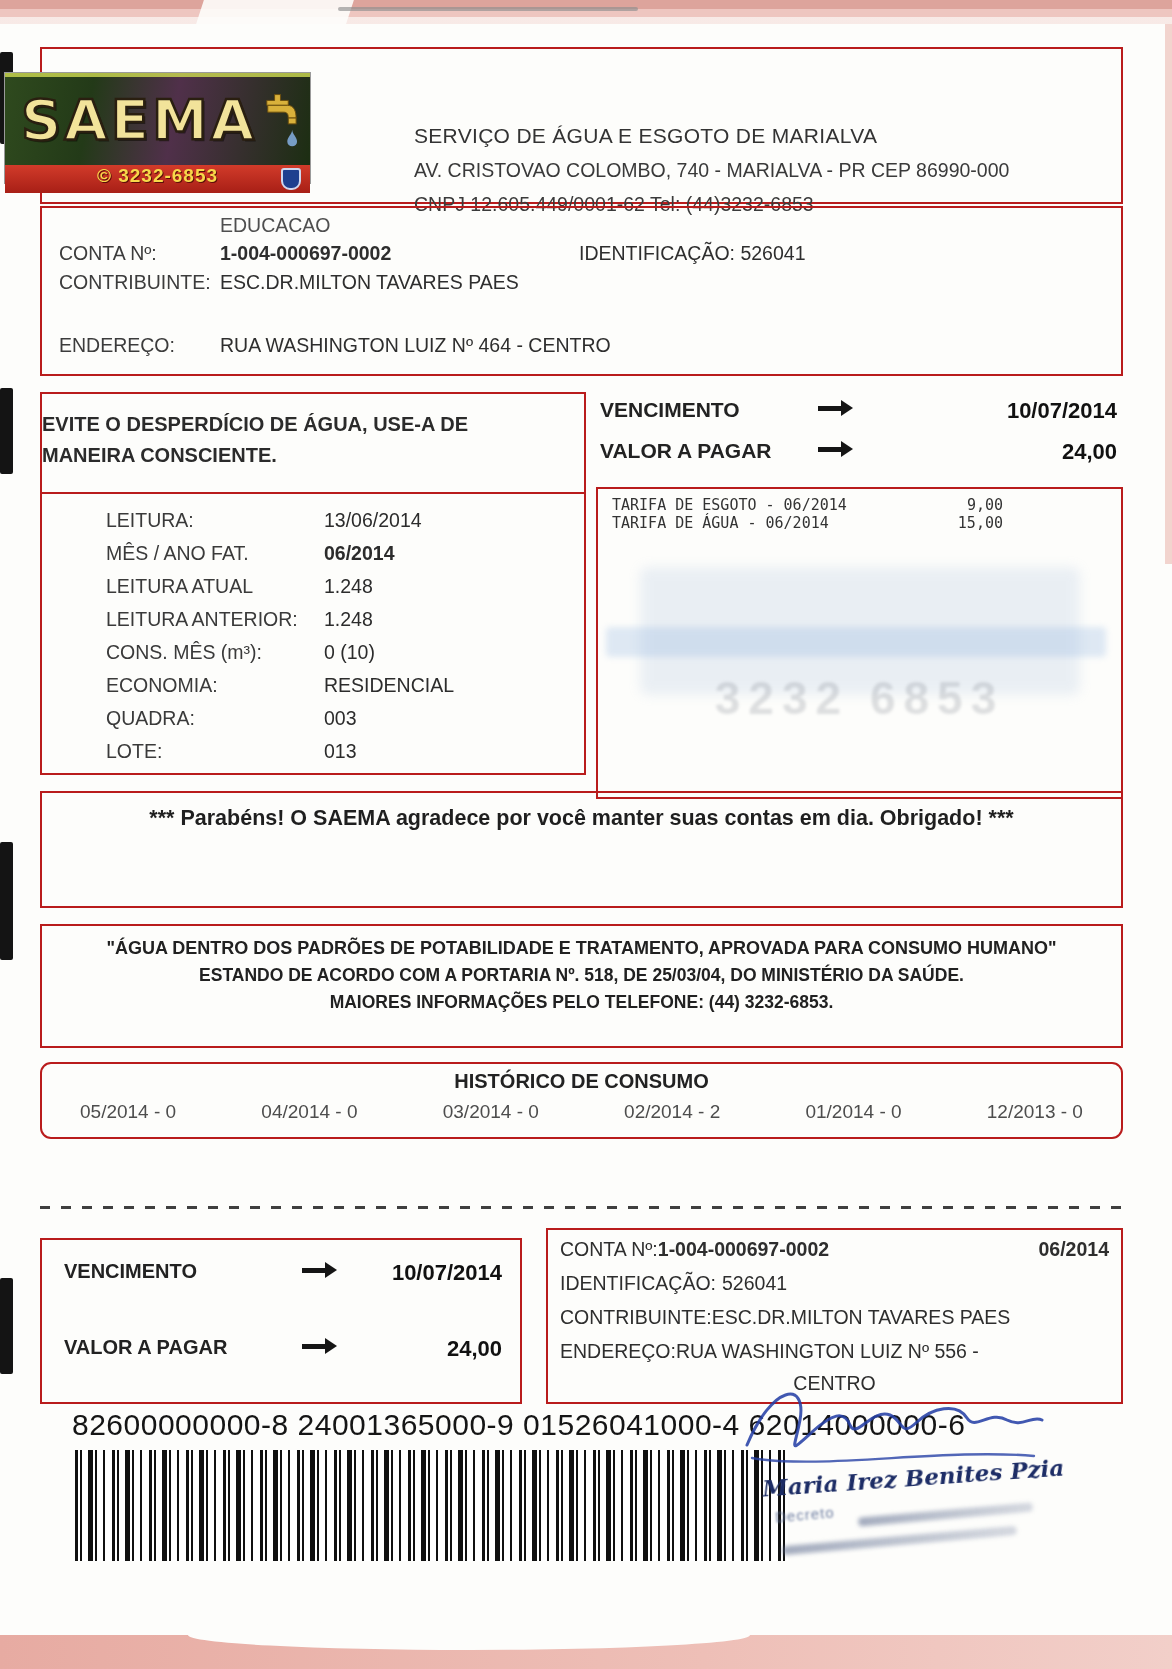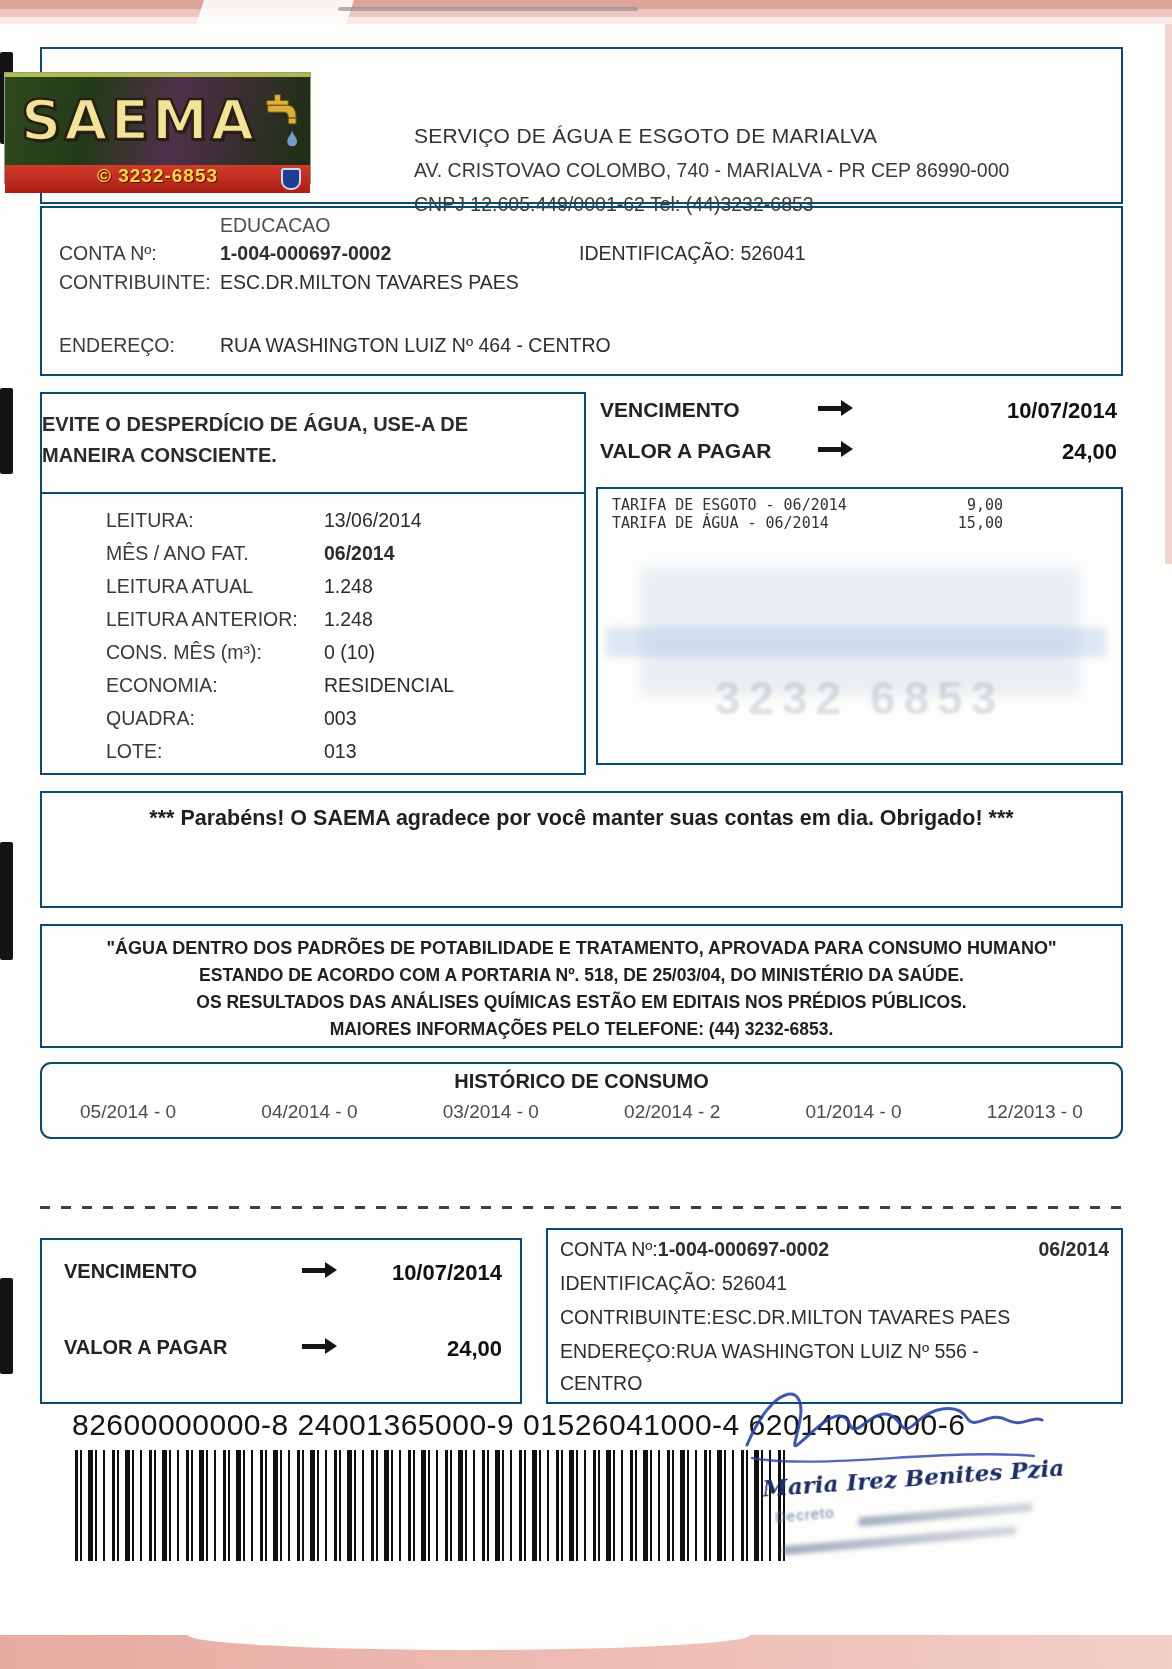"SERVIÇO DE ÁGUA E ESGOTO" .box { border: 2px solid #0c4a6e -> 2px solid #b91c1c }
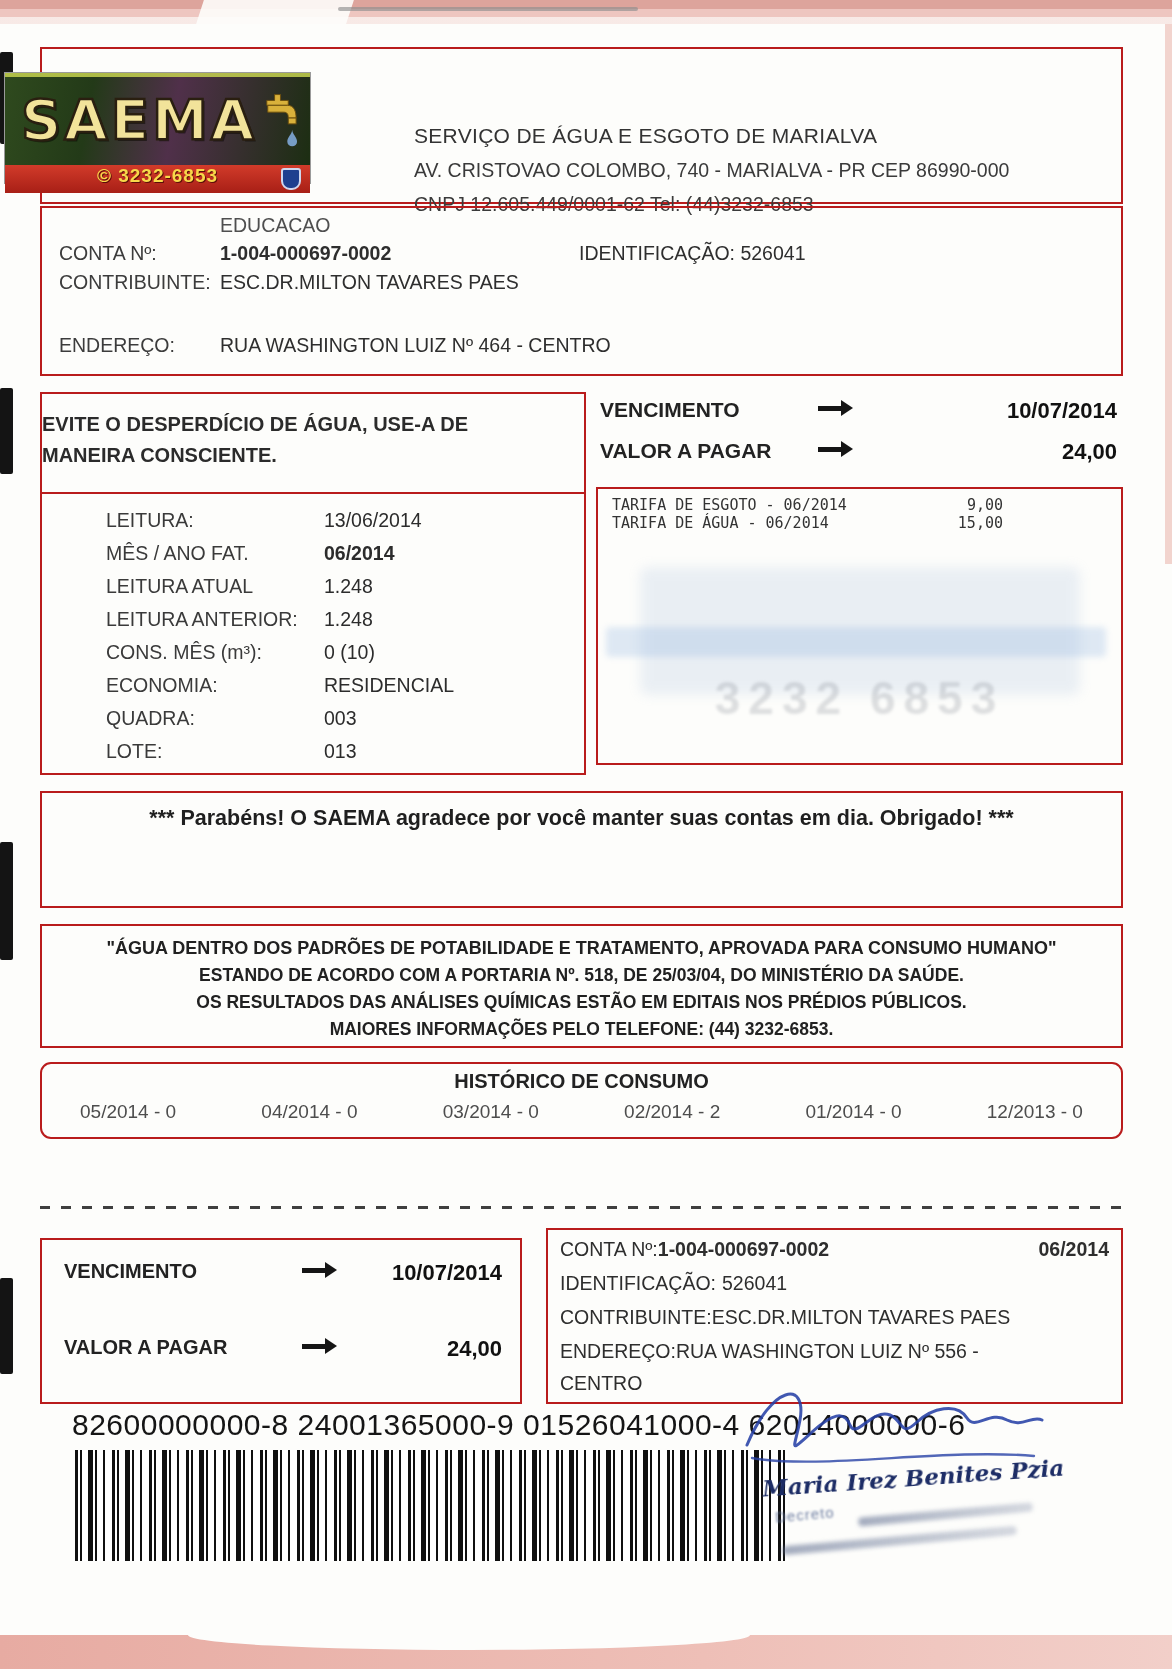"TARIFA DE ESGOTO - 06/2014" .tariff-box { height: 278px -> 312px }
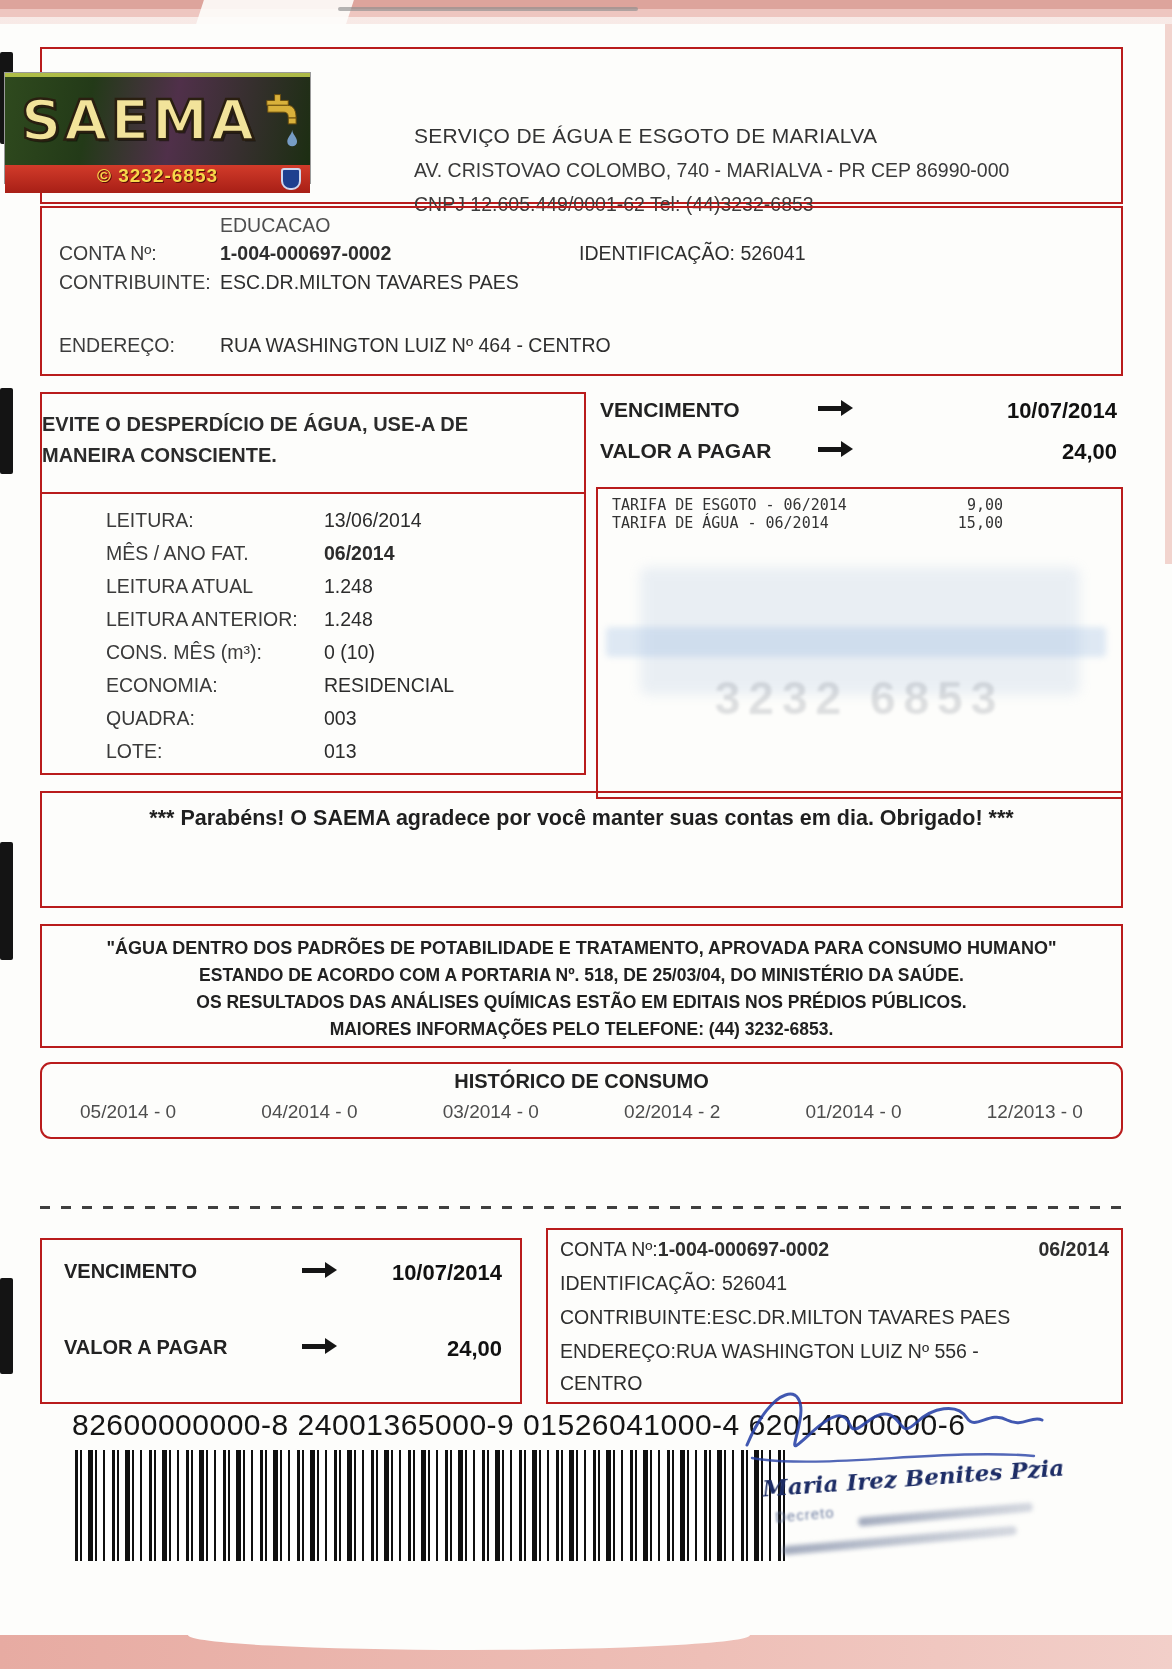"OS RESULTADOS DAS ANÁLISES QUÍMICAS" div.qx { html: <div>OS RESULTADOS DAS ANÁLISES QUÍMICAS ESTÃO EM EDITAIS NOS PRÉDIOS PÚBLICOS.</div> -> none }
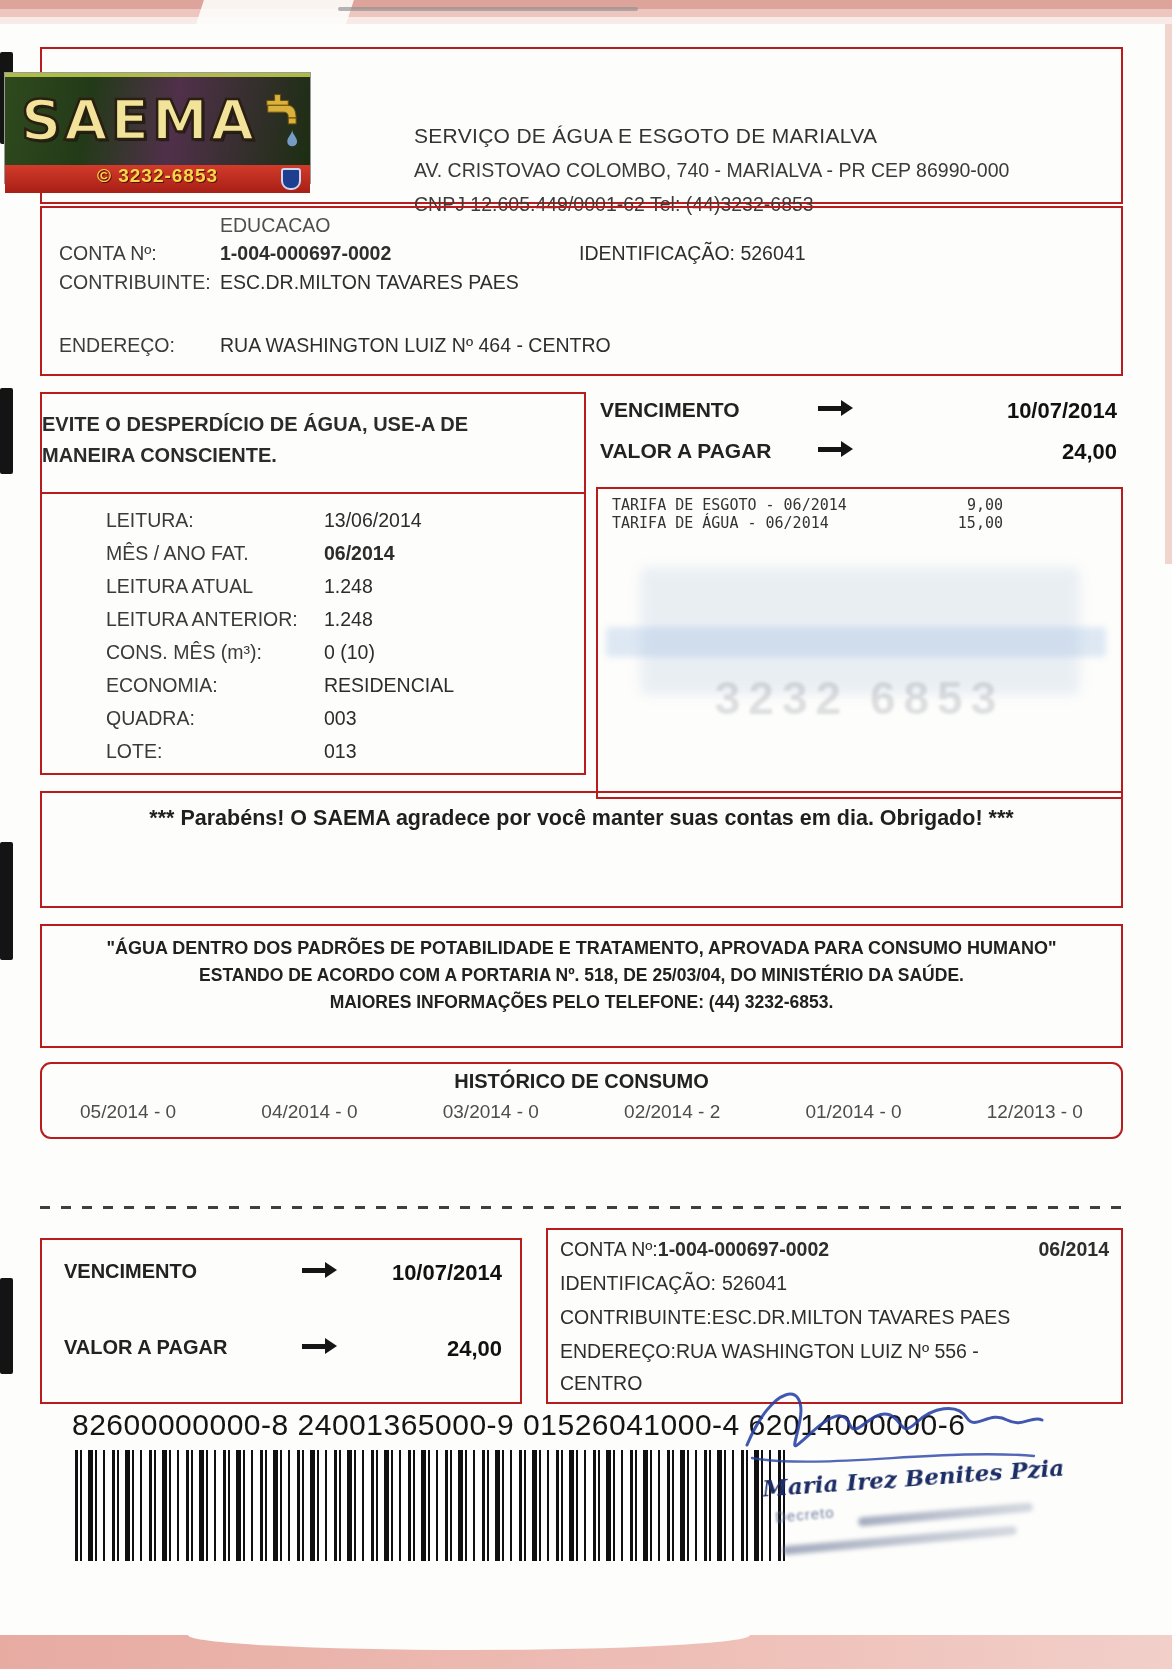"CENTRO" .sr5 { text-align: left -> center }
